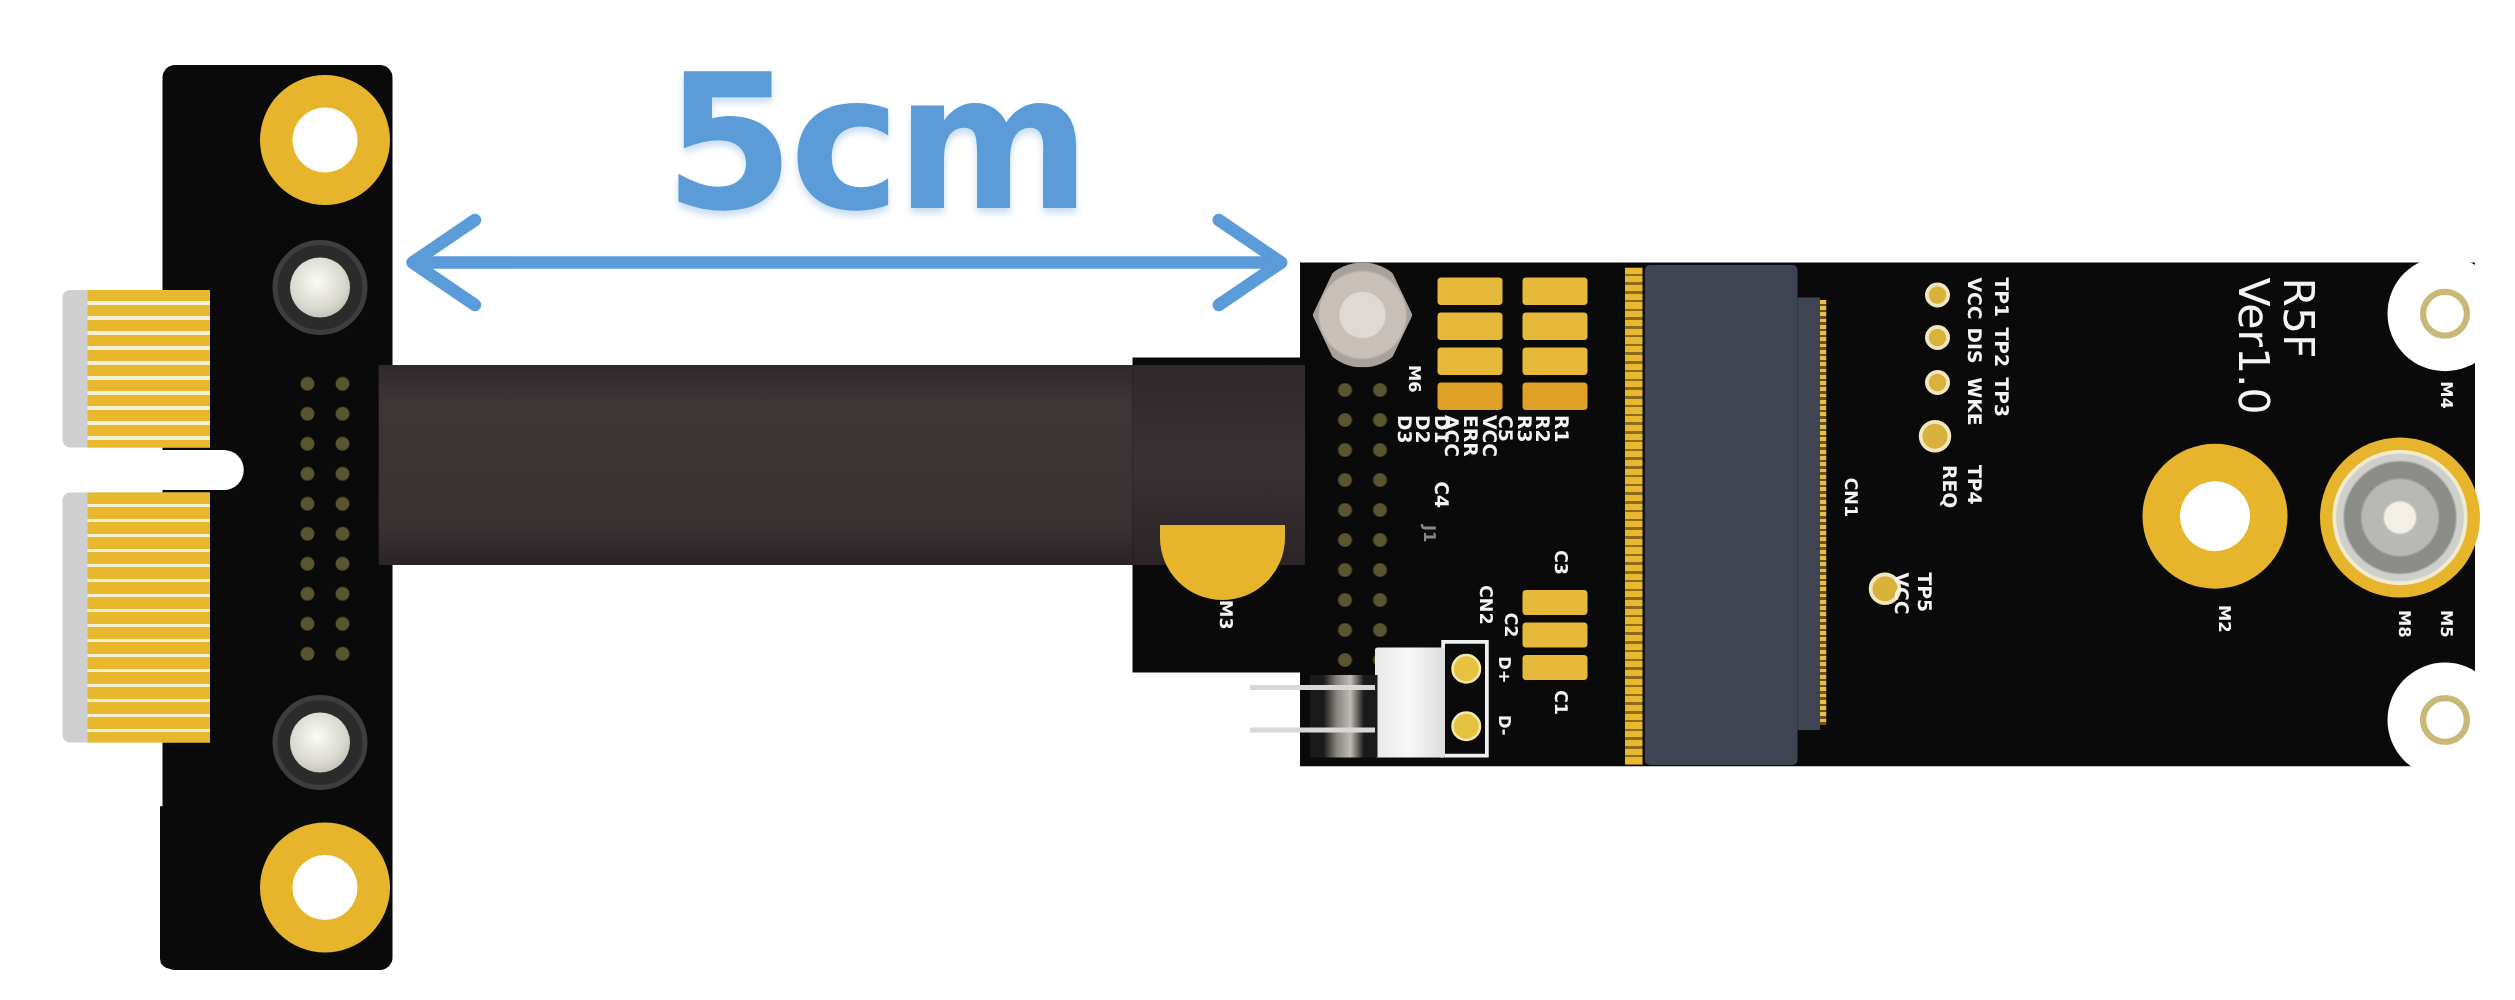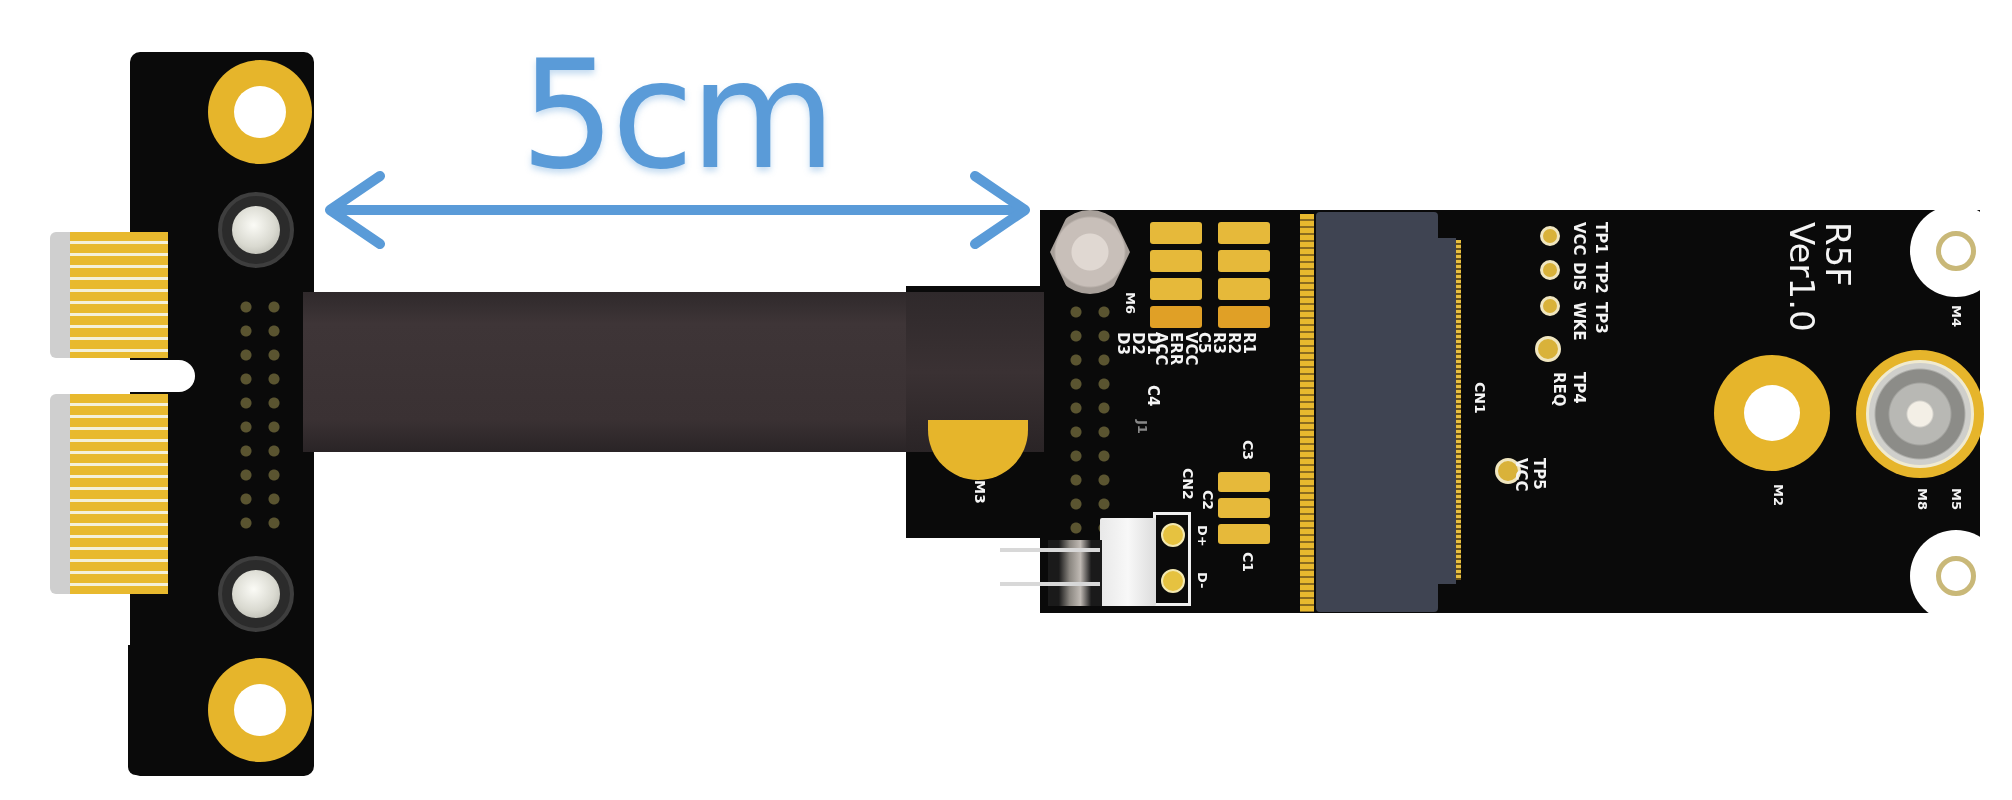"5cm" div.abs { font-weight: normal -> bold; text-align: left -> center }
